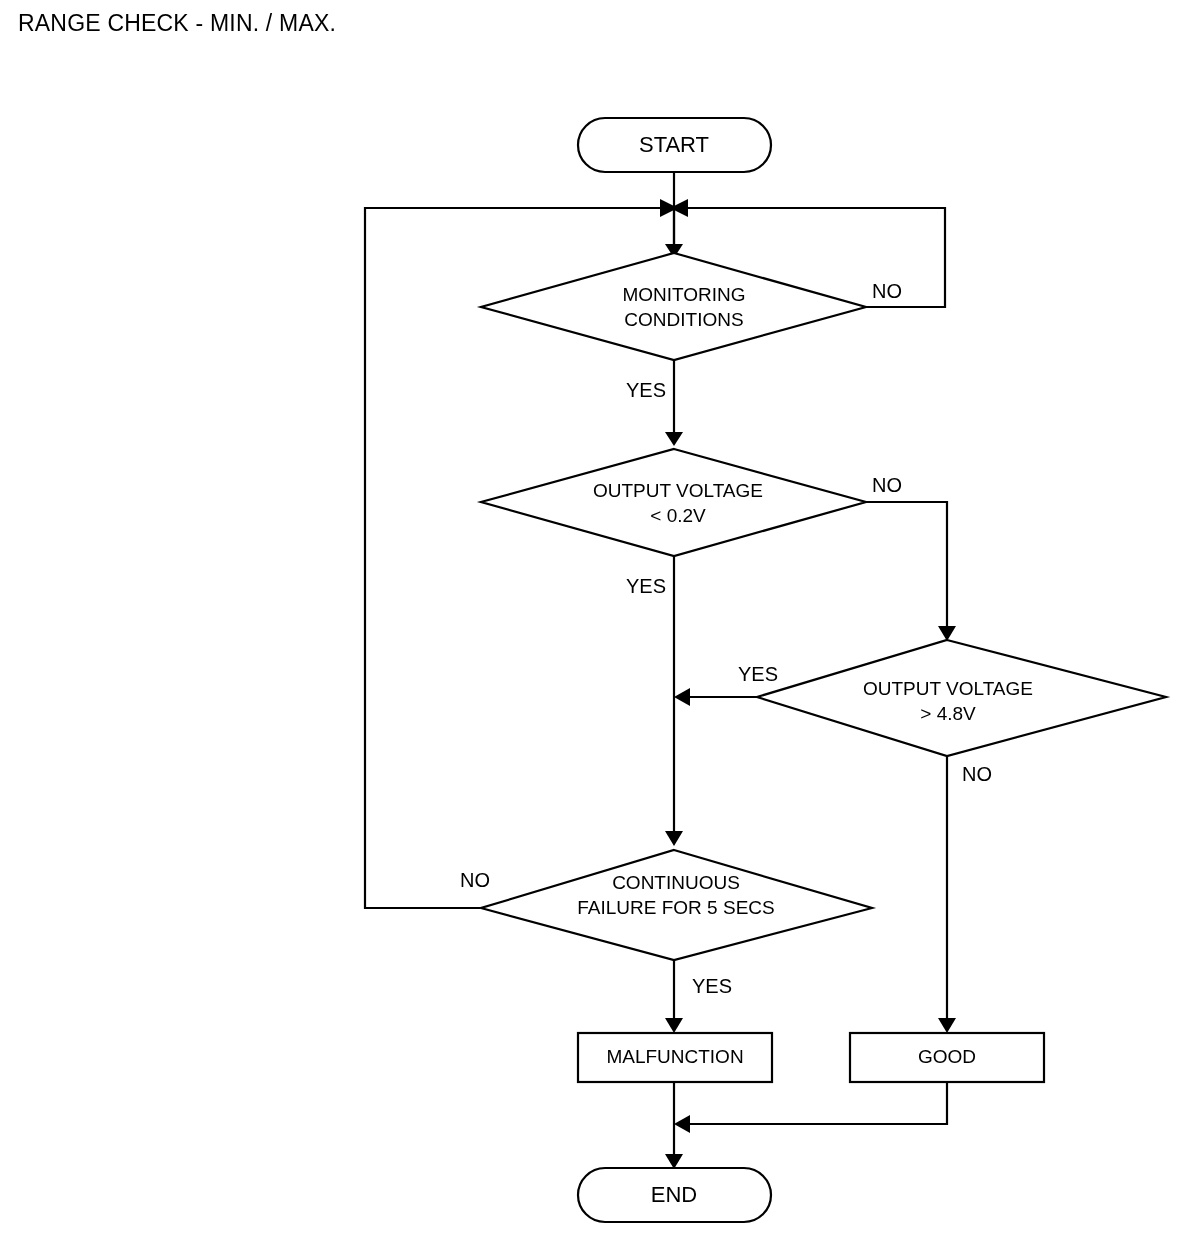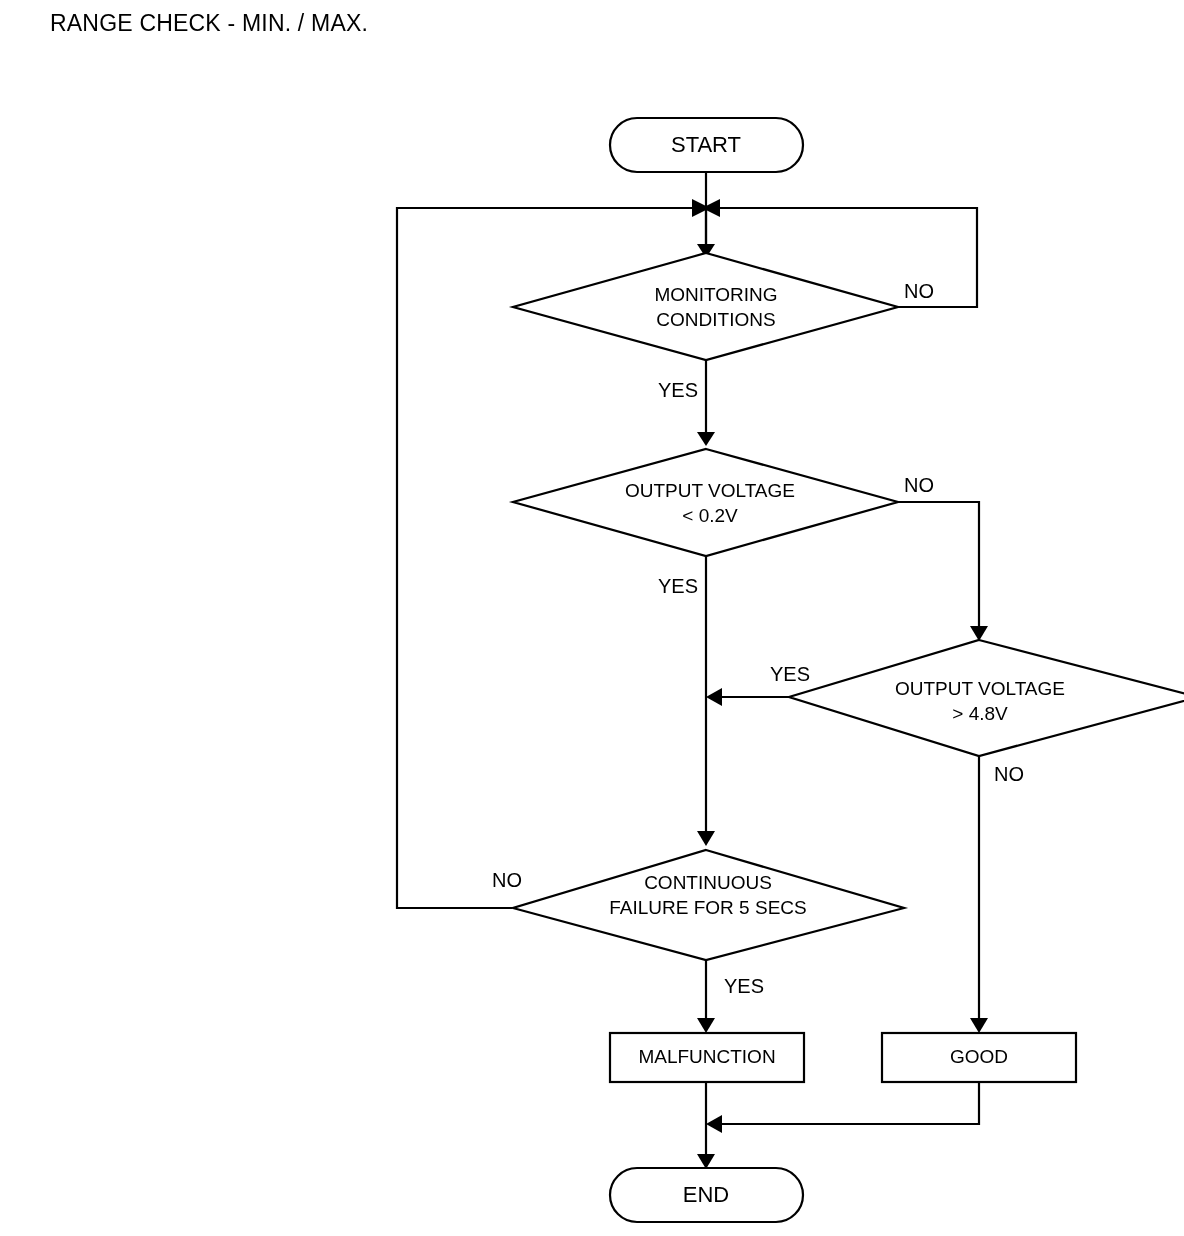"RANGE CHECK - MIN. /" #page { margin-left: 32px -> none }
